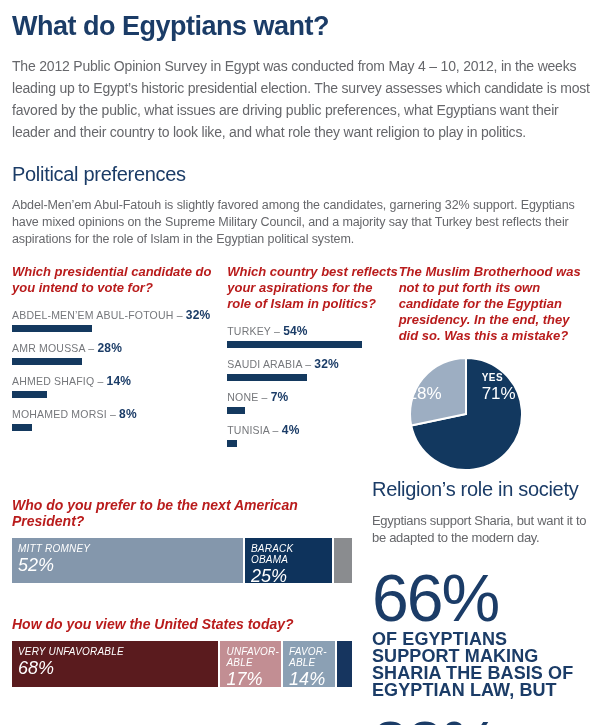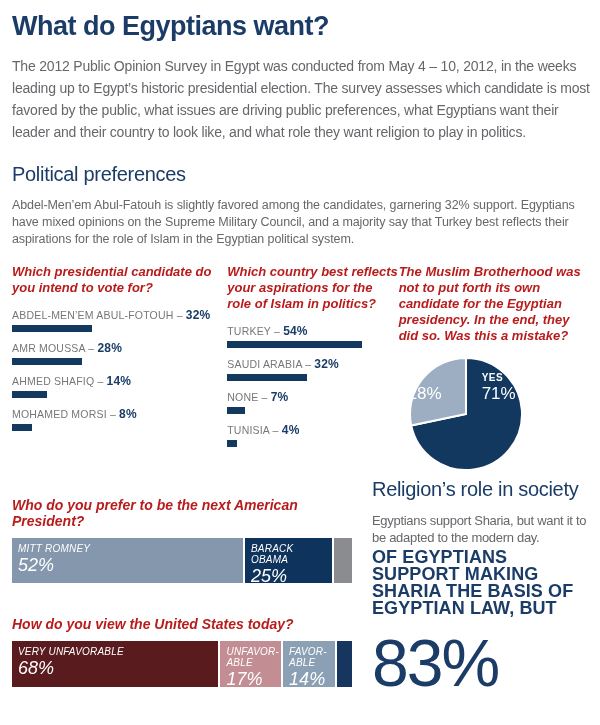"66%" div.bignum { html: none -> <div>66%</div> }
